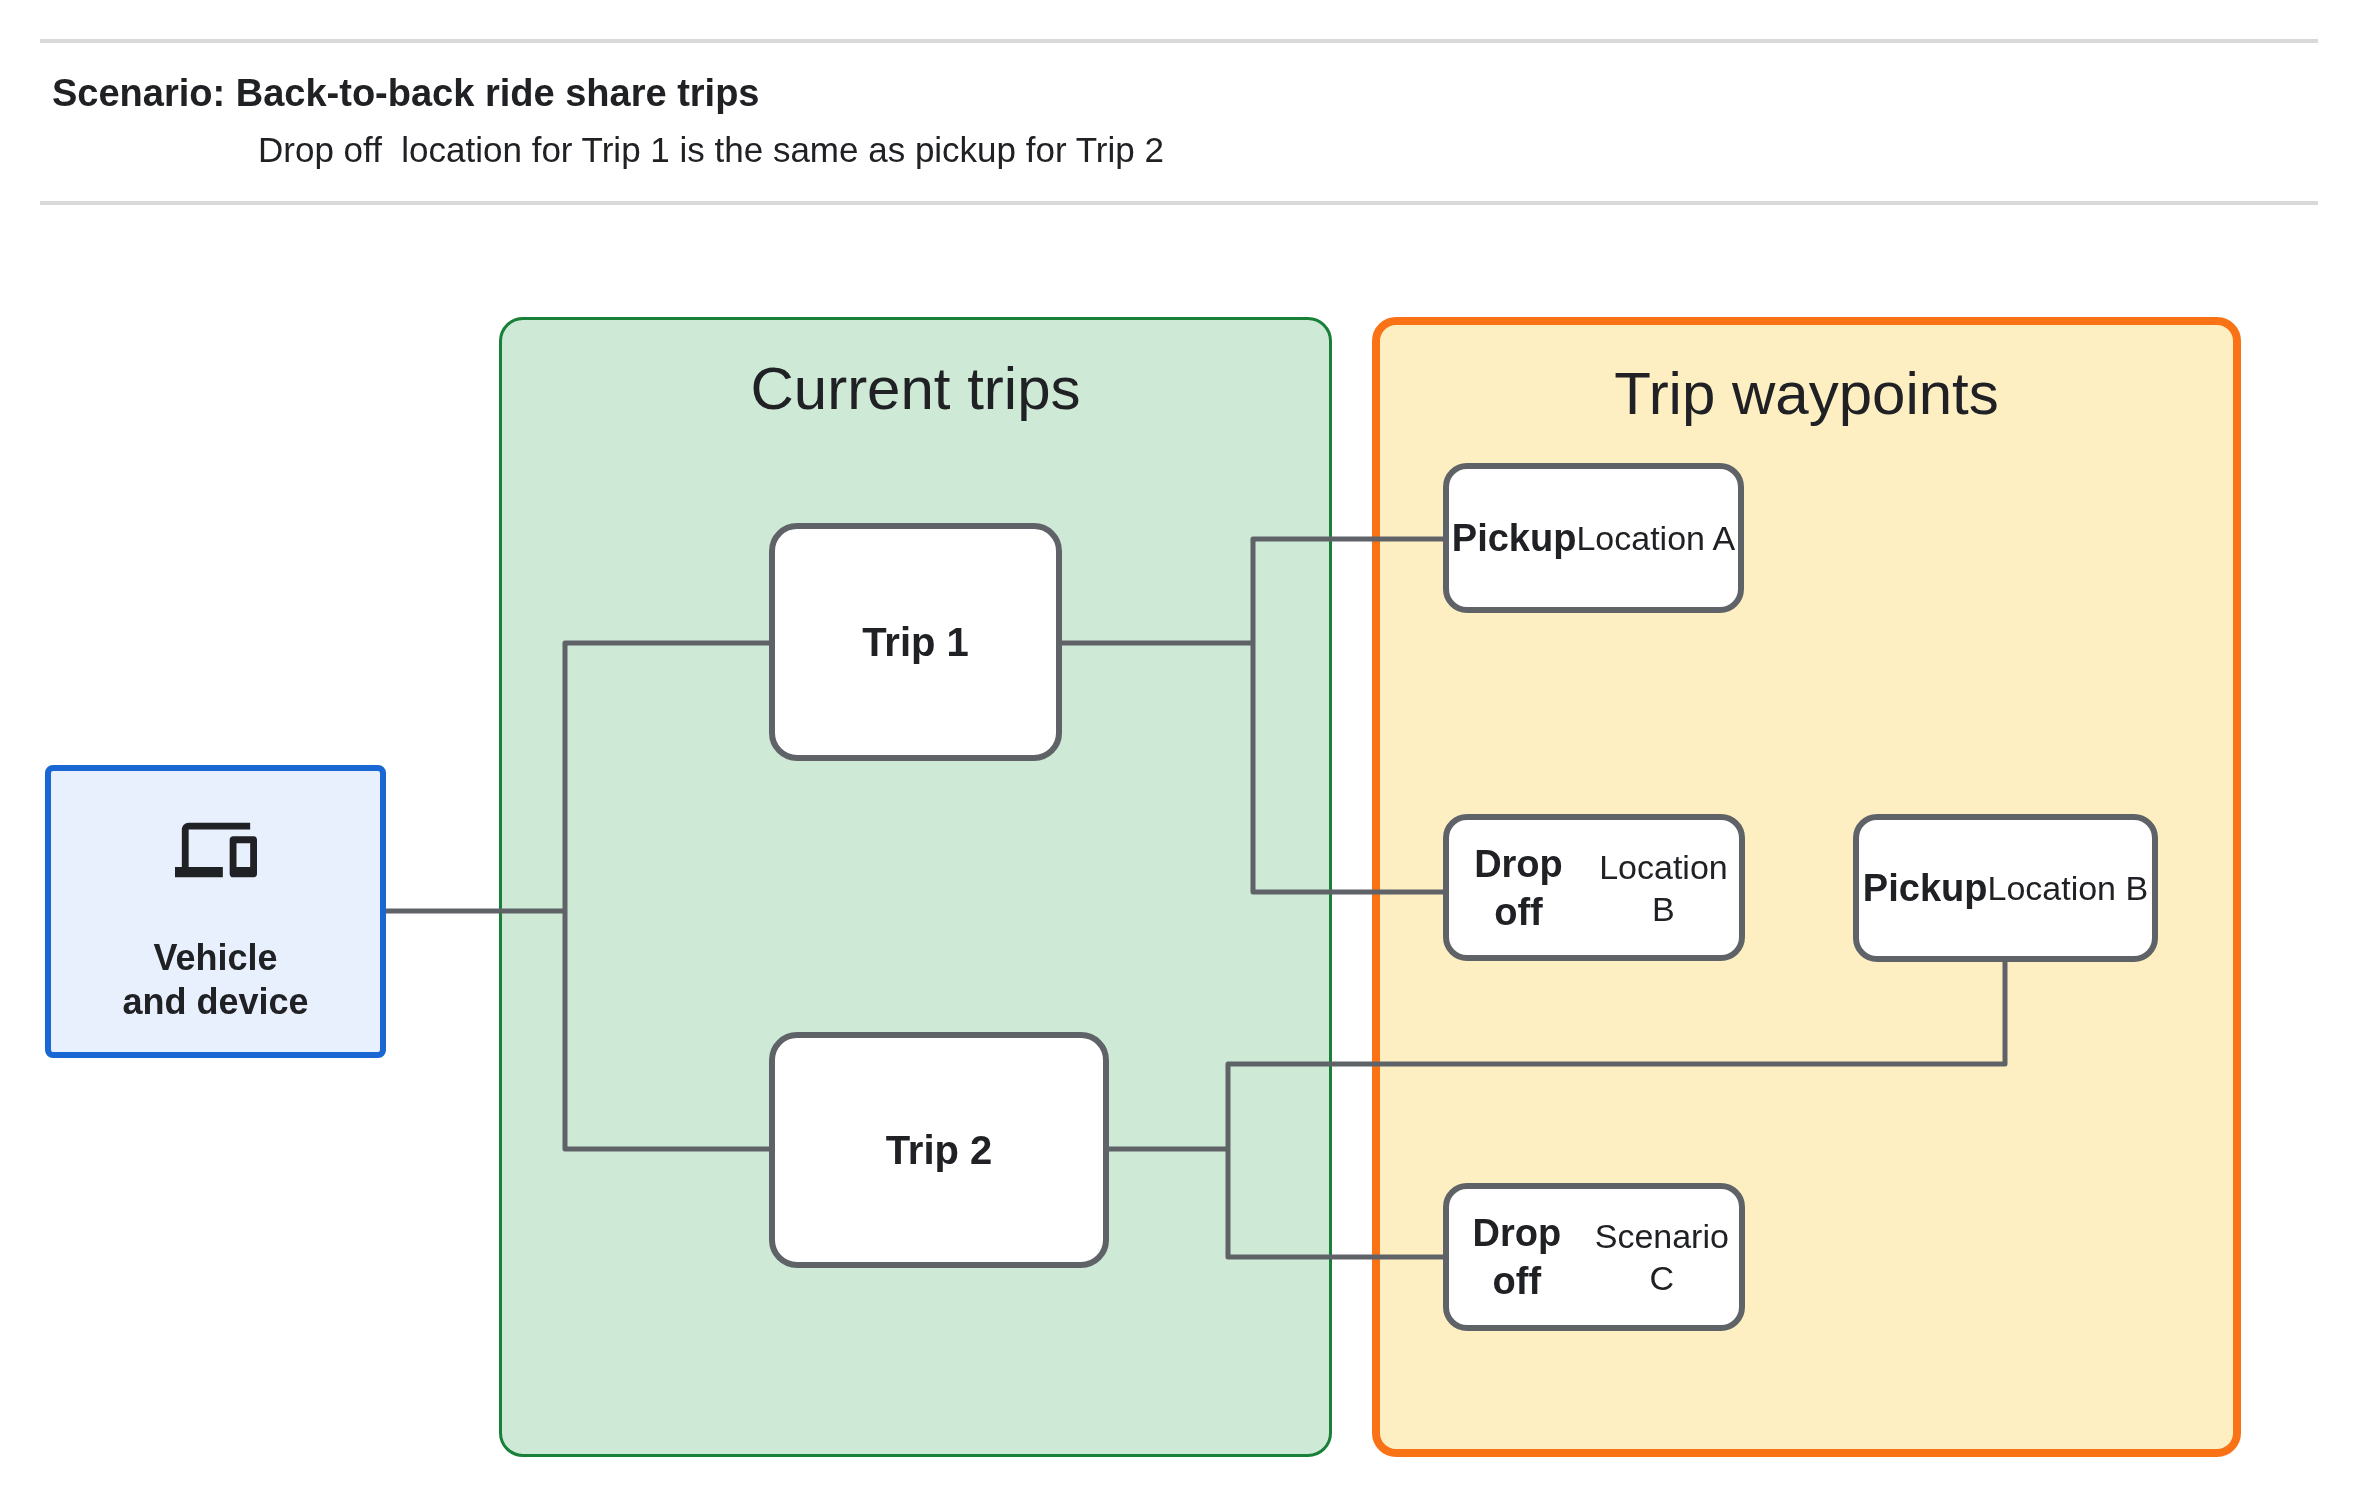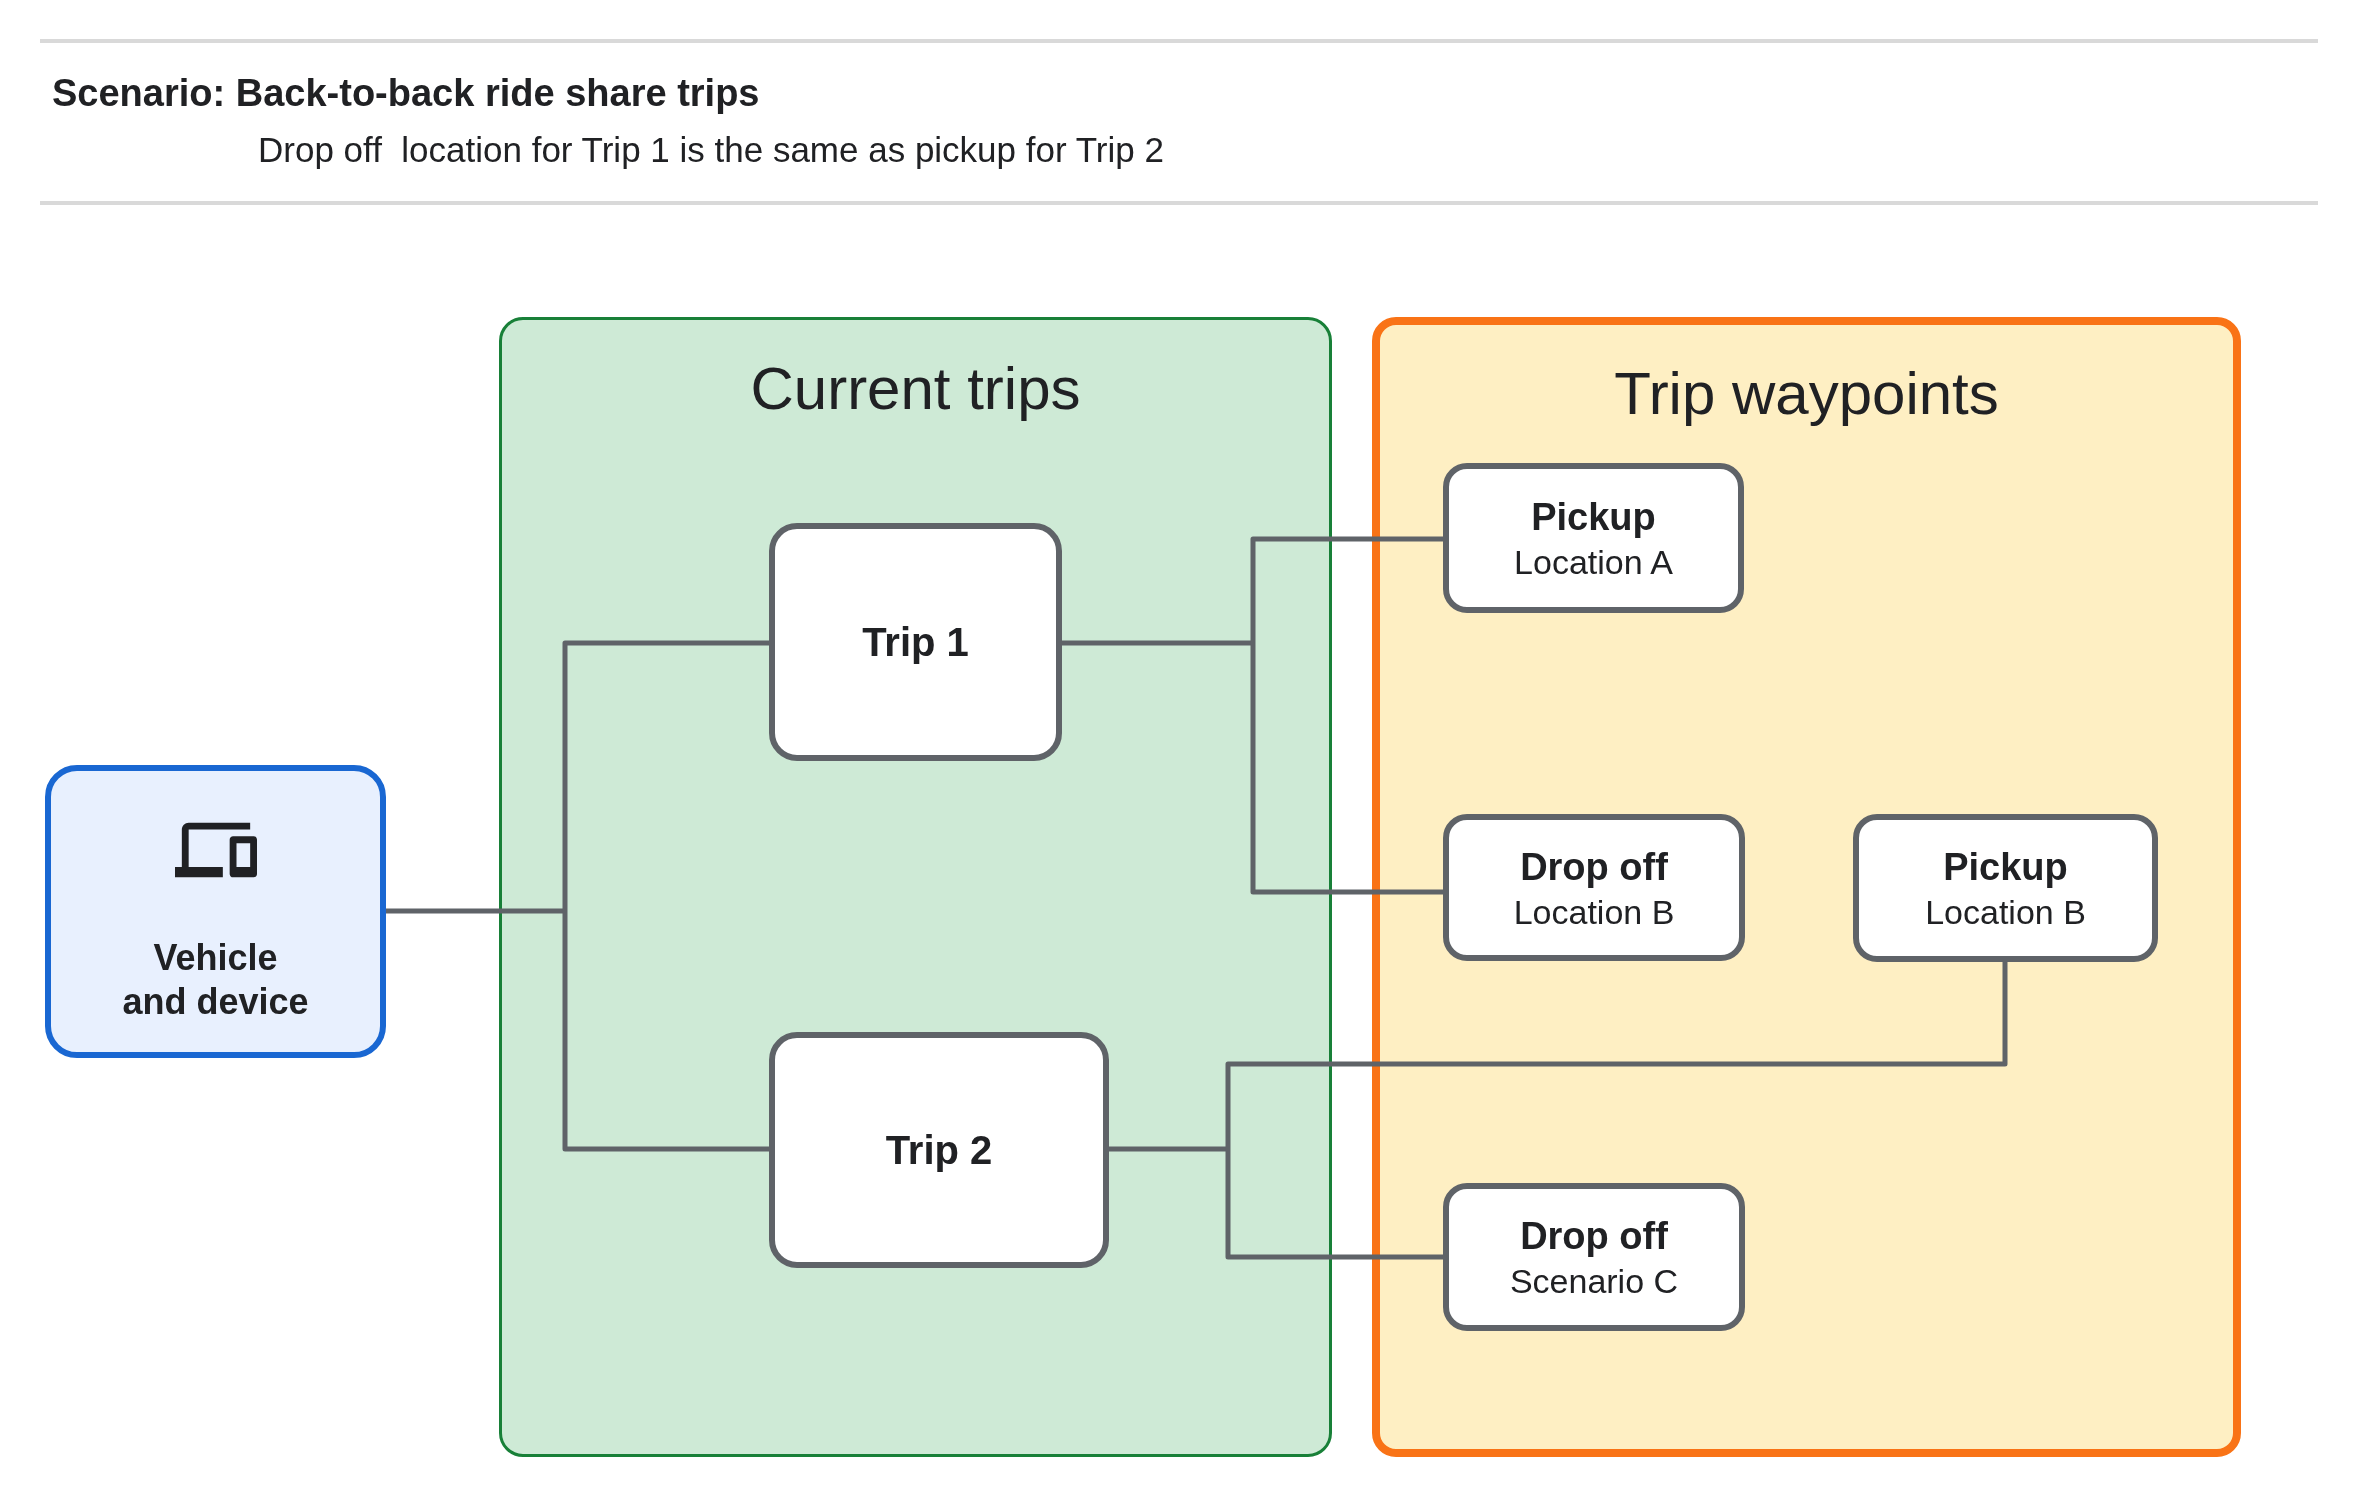"Pickup" .node { flex-direction: column -> row }
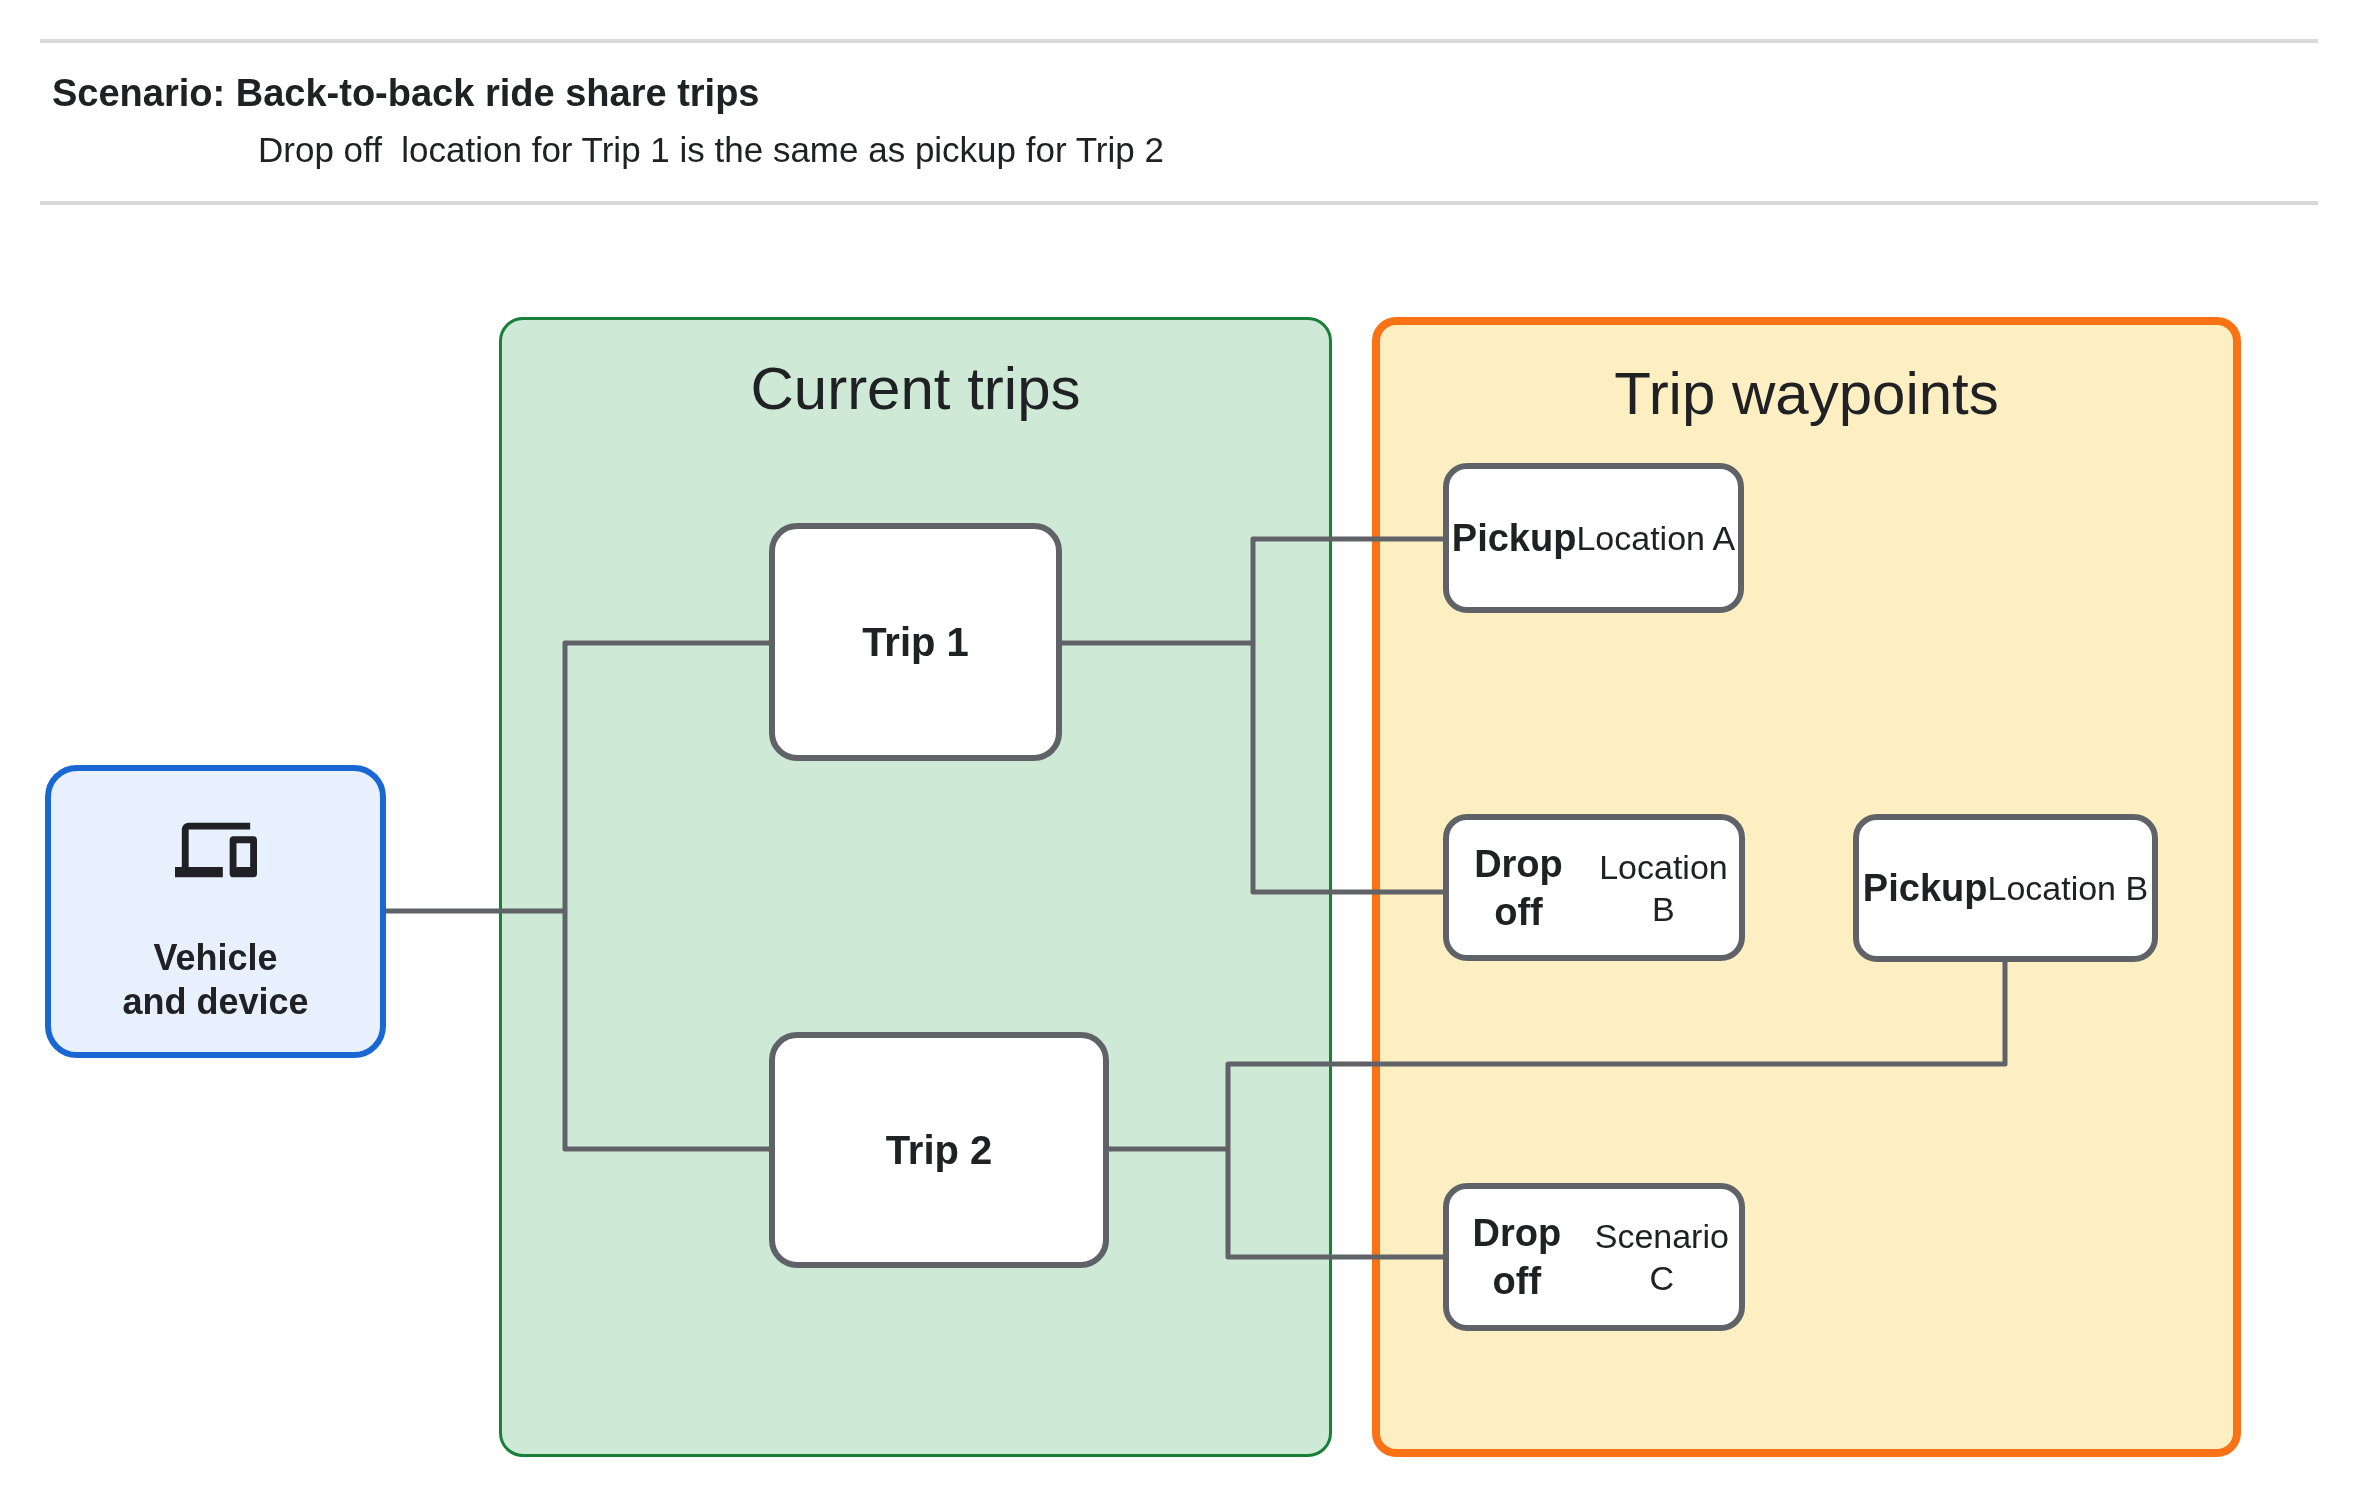"Vehicle" #node-vehicle { border-radius: 32px -> 8px }
